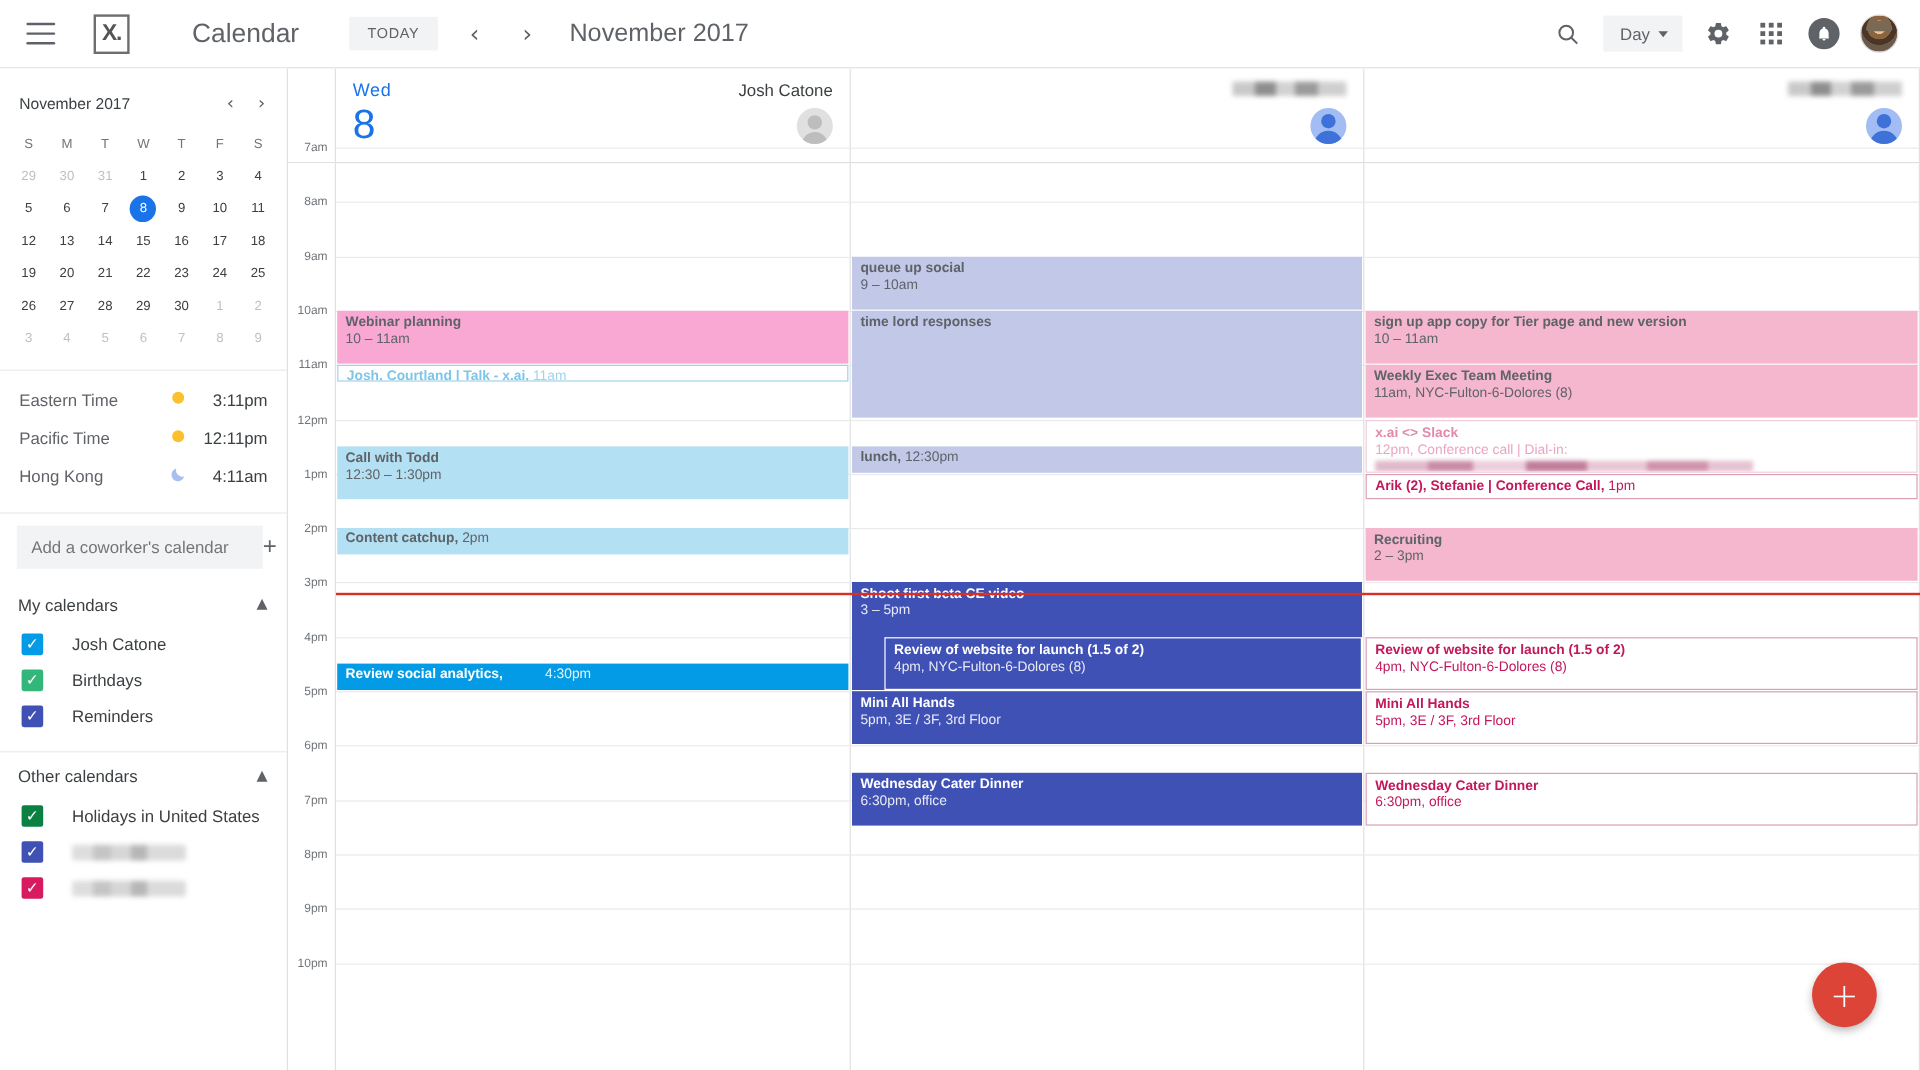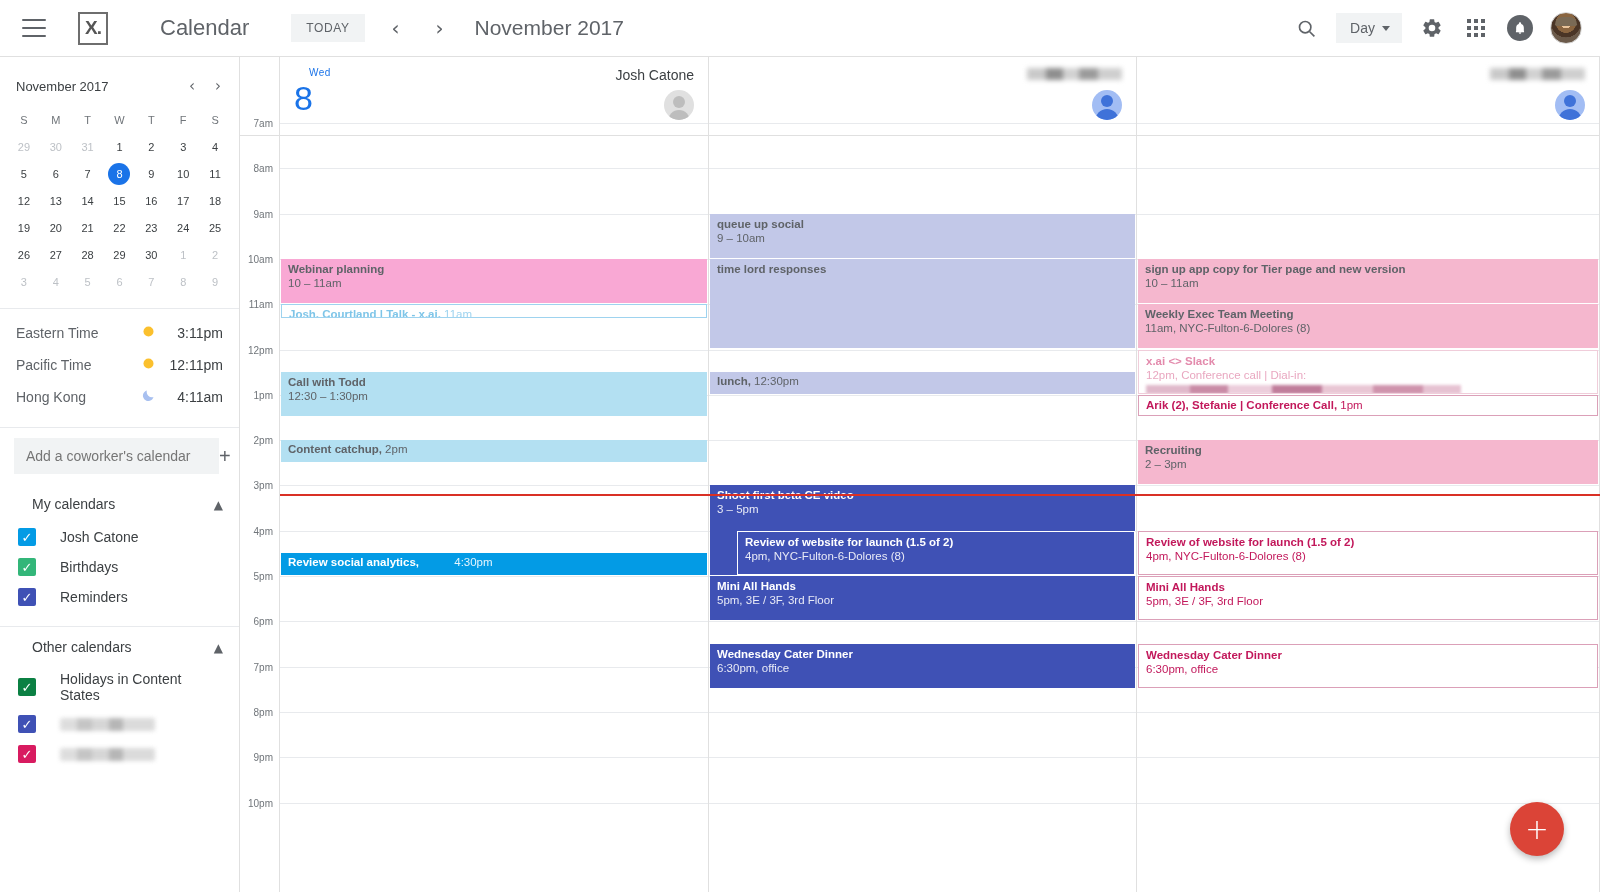"Wed" .dow-lbl { font-size: 10px -> 15px; margin-left: 15px -> none }
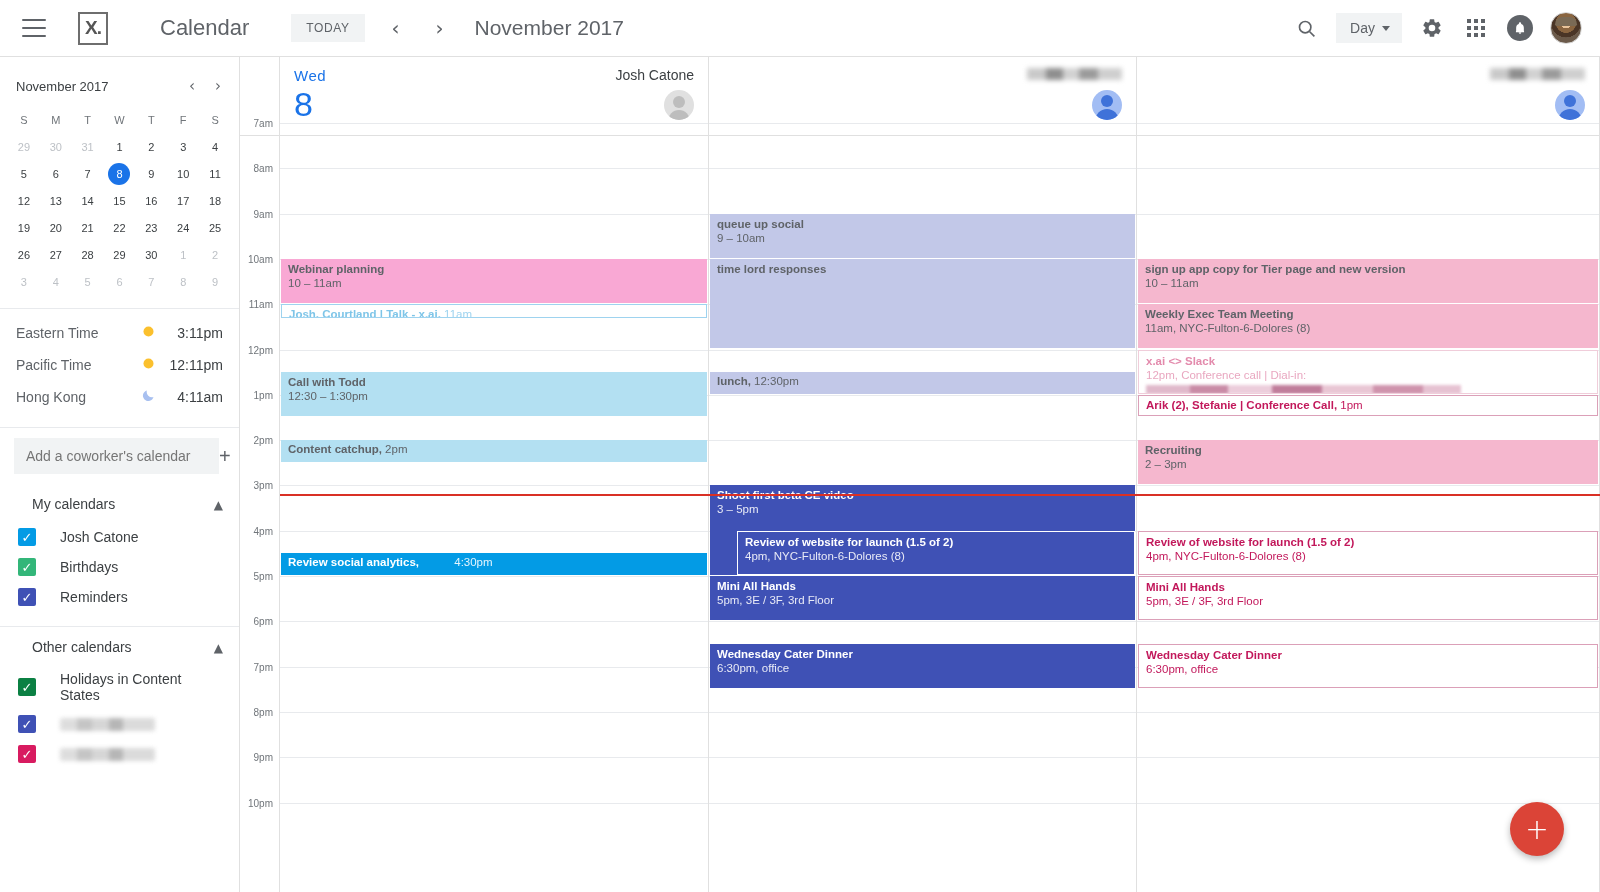"My calendars" .cal-section-head { align-items: flex-end -> flex-start; padding: 12px 16px 10px 32px -> 12px 16px 10px 15px }
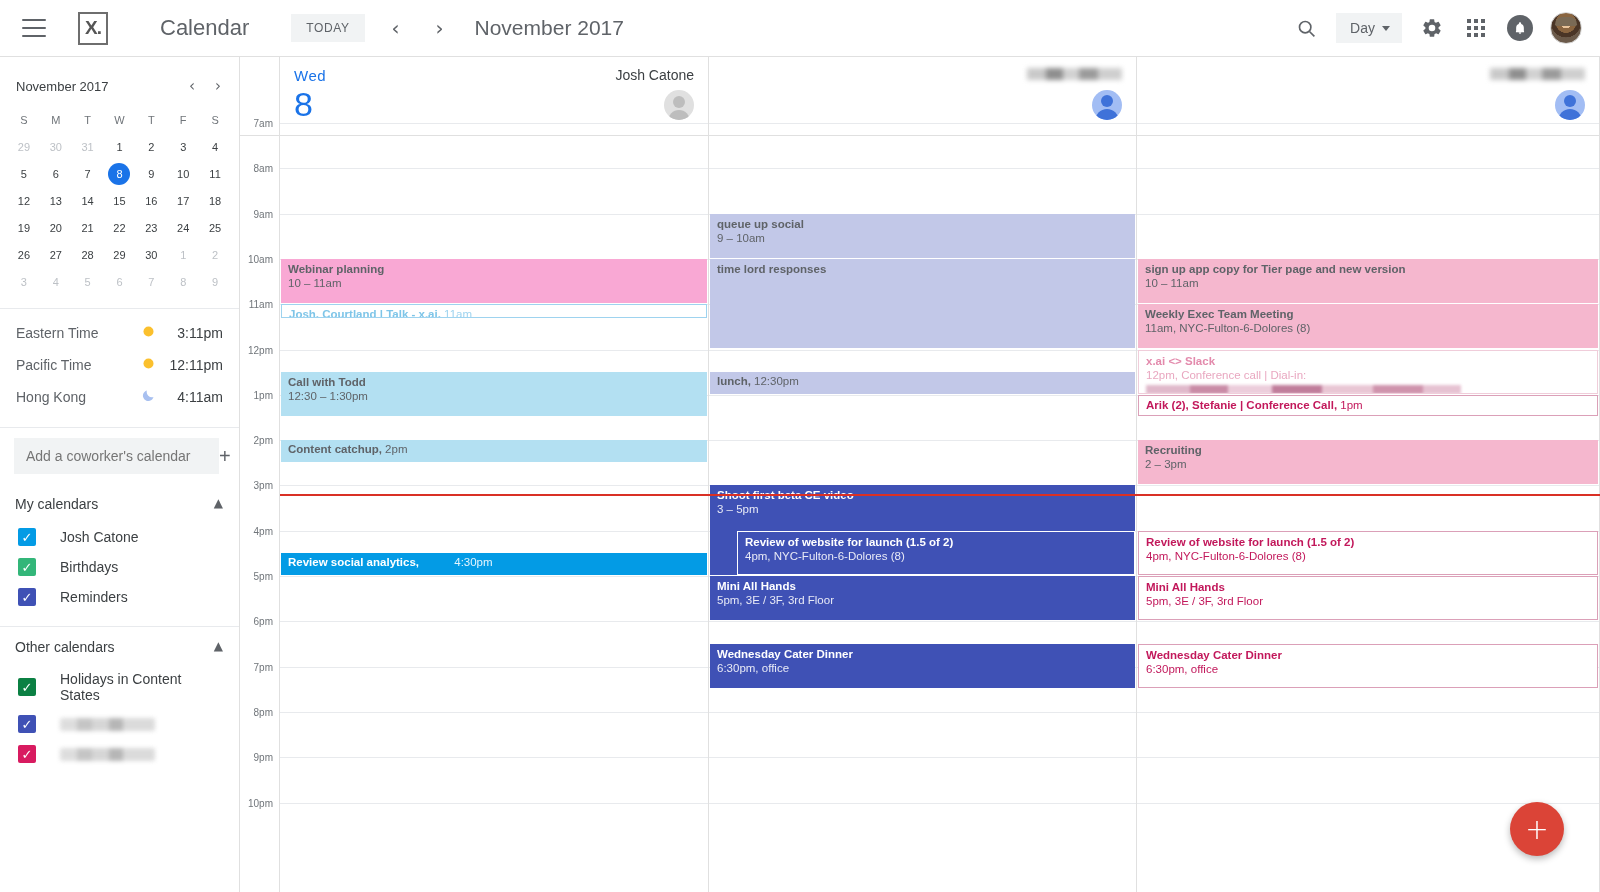"Holidays in Content States" span.cal-name { text: Content -> United }
